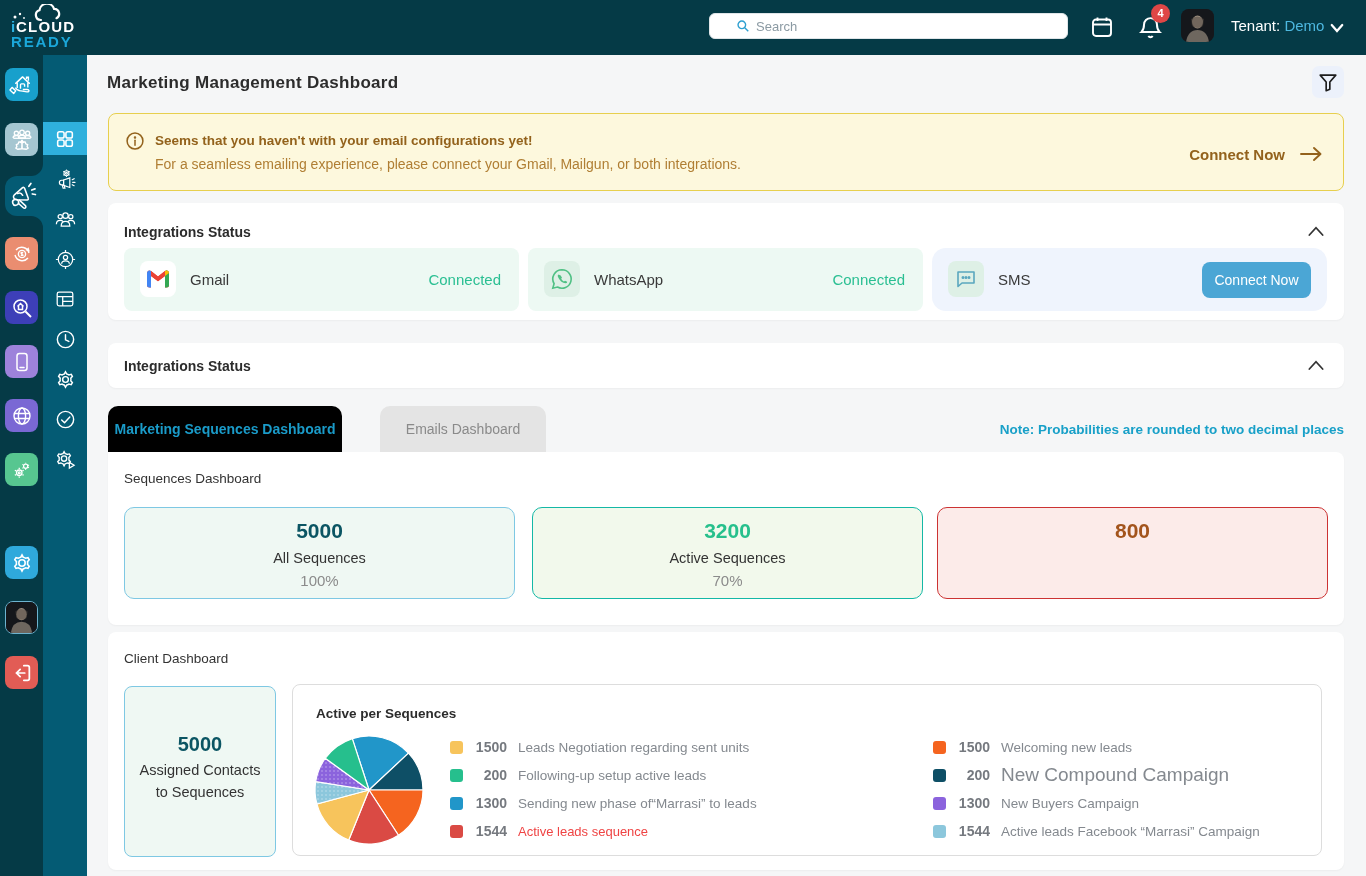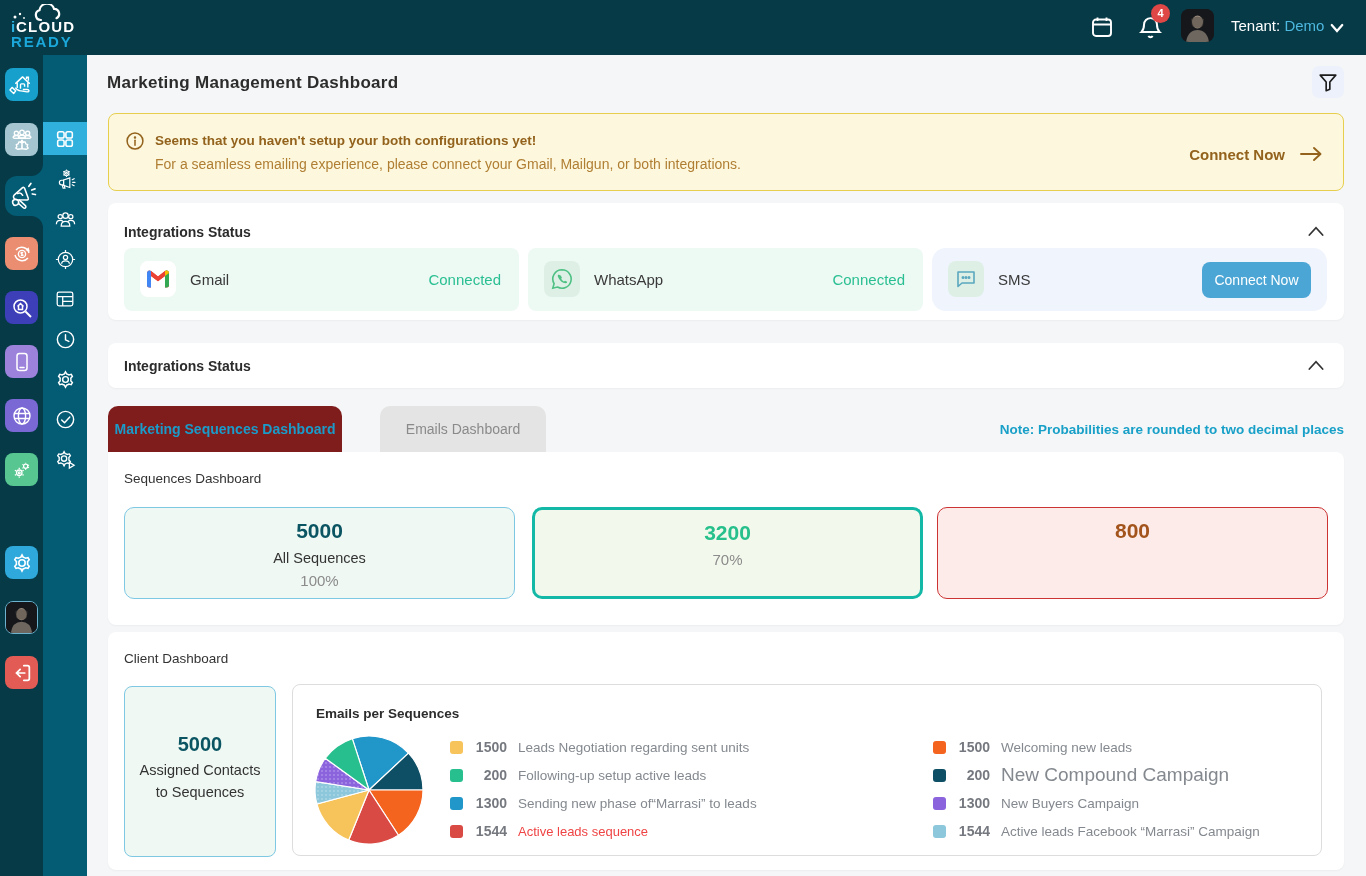"Search" div { html: none -> <div> <svg> <circle></circle> <path></path> </svg> <span>Search</span> </div> }
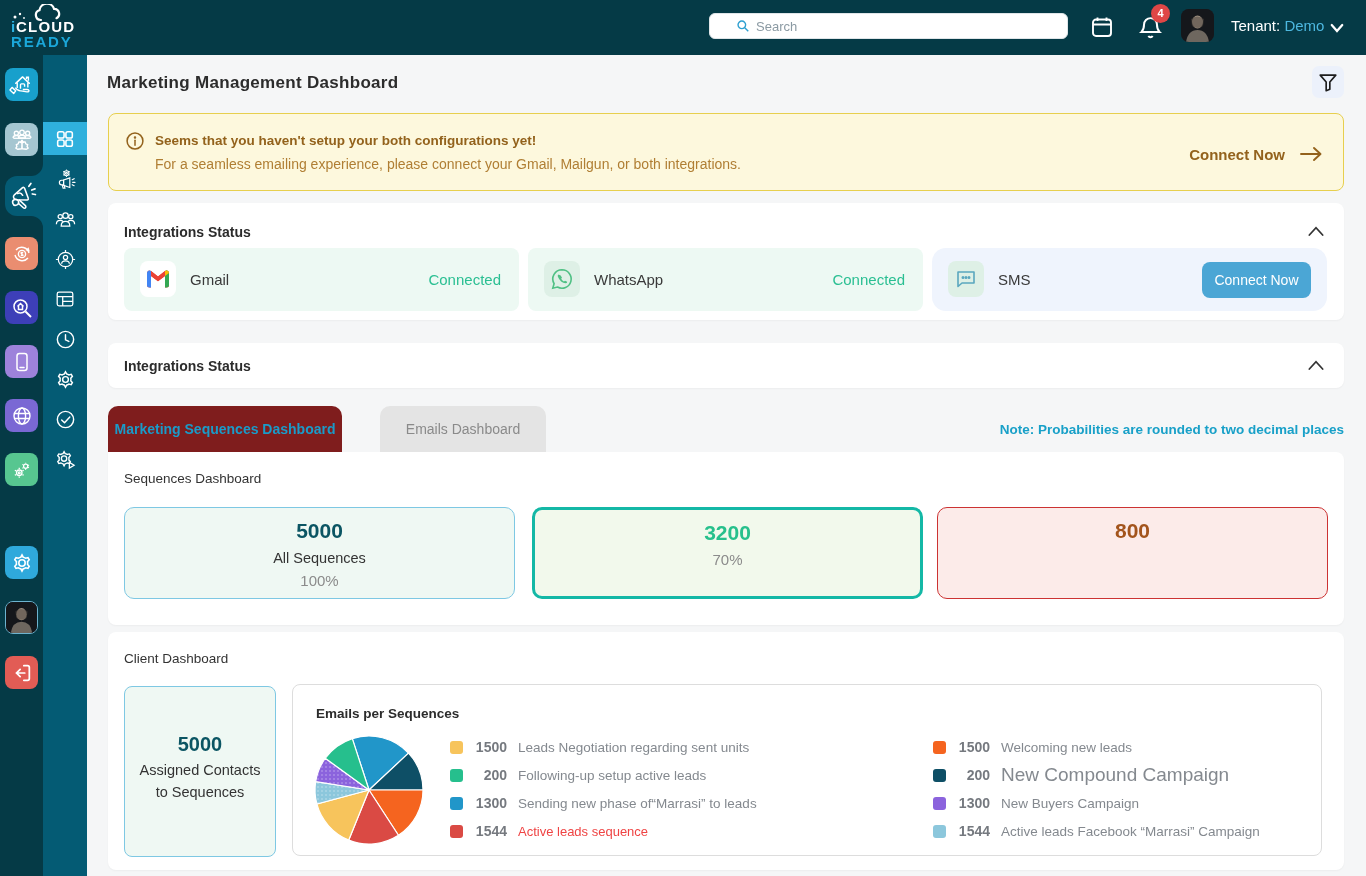"Seems that you haven't setup" div.l1 { text: setup your both -> with your email }
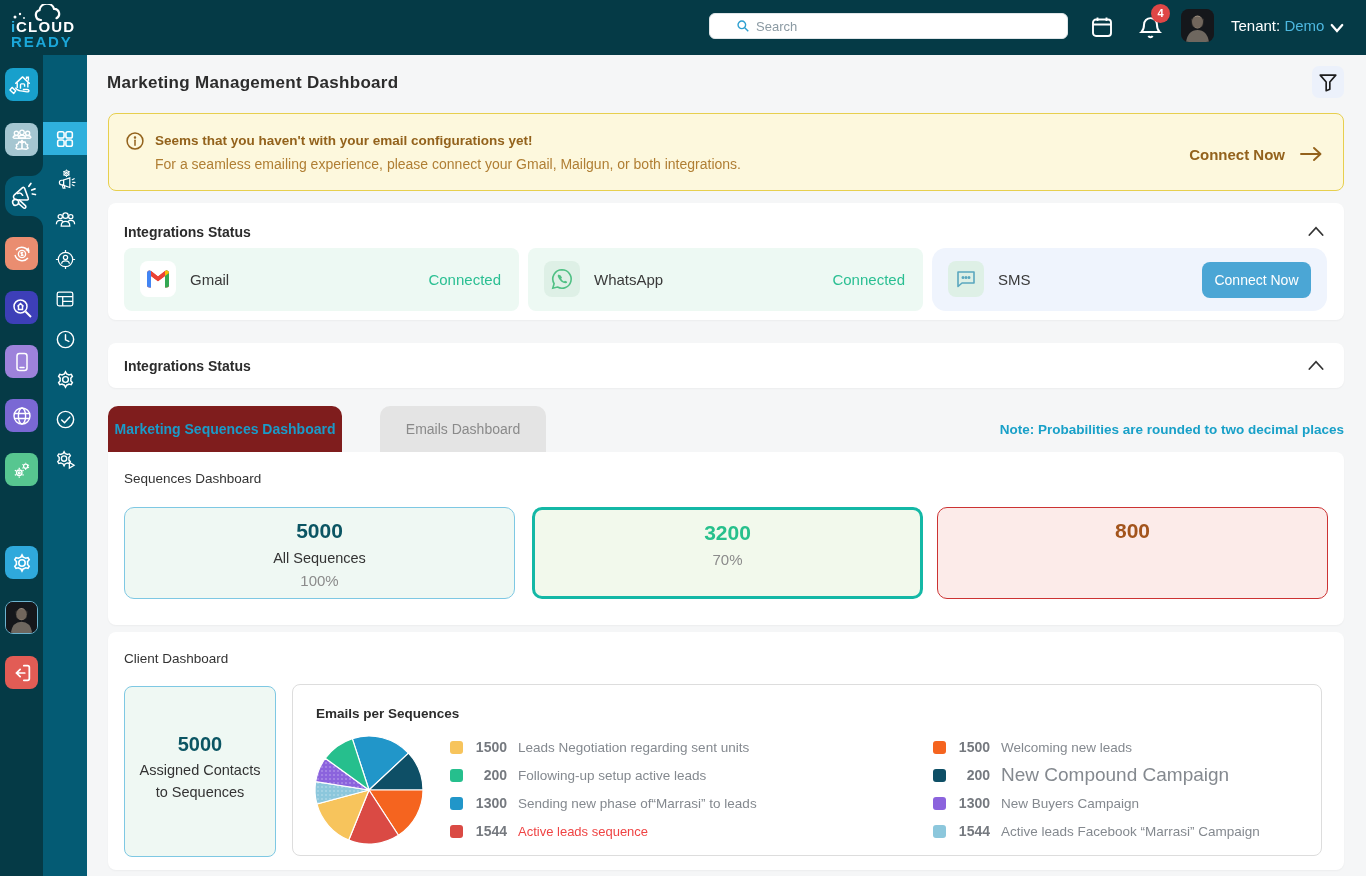"Marketing Sequences Dashboard" div.tab { background: #7f1d1d -> #000000 }
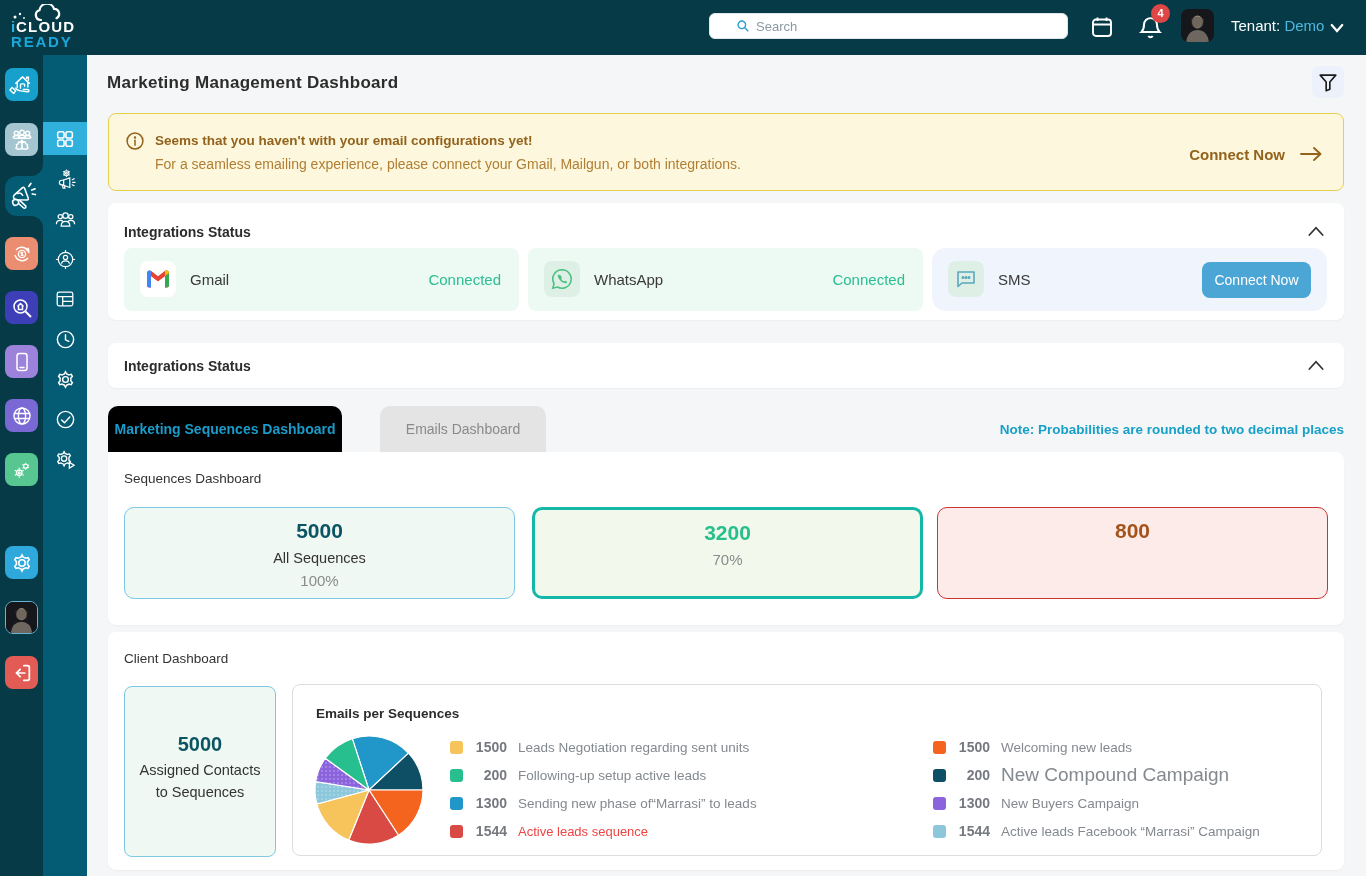"3200" div.stat { border: 3px solid #14b8a6 -> 1px solid #14b8a6 }
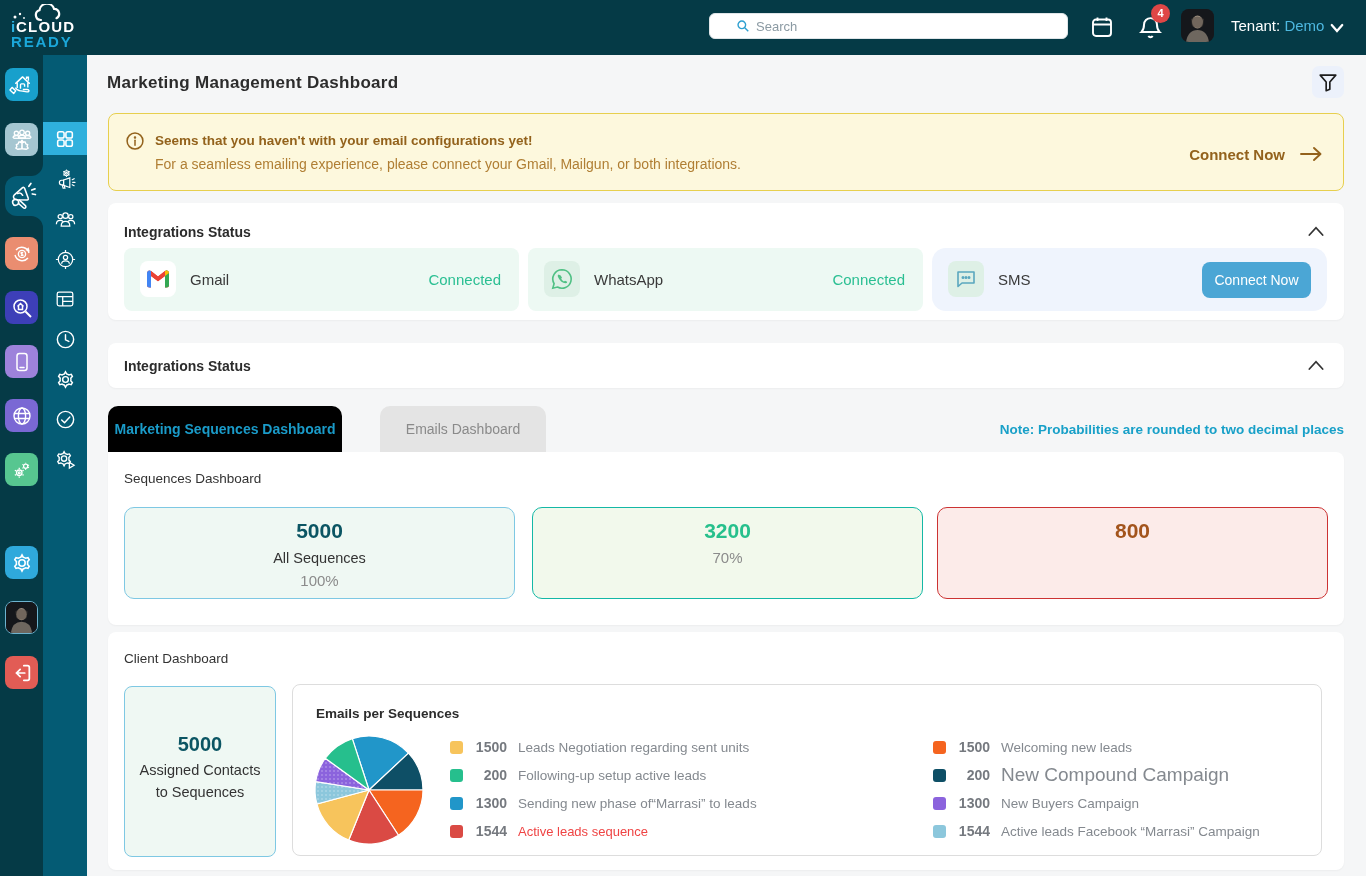"Active Sequences" div.lbl { html: none -> <div>Active Sequences</div> }
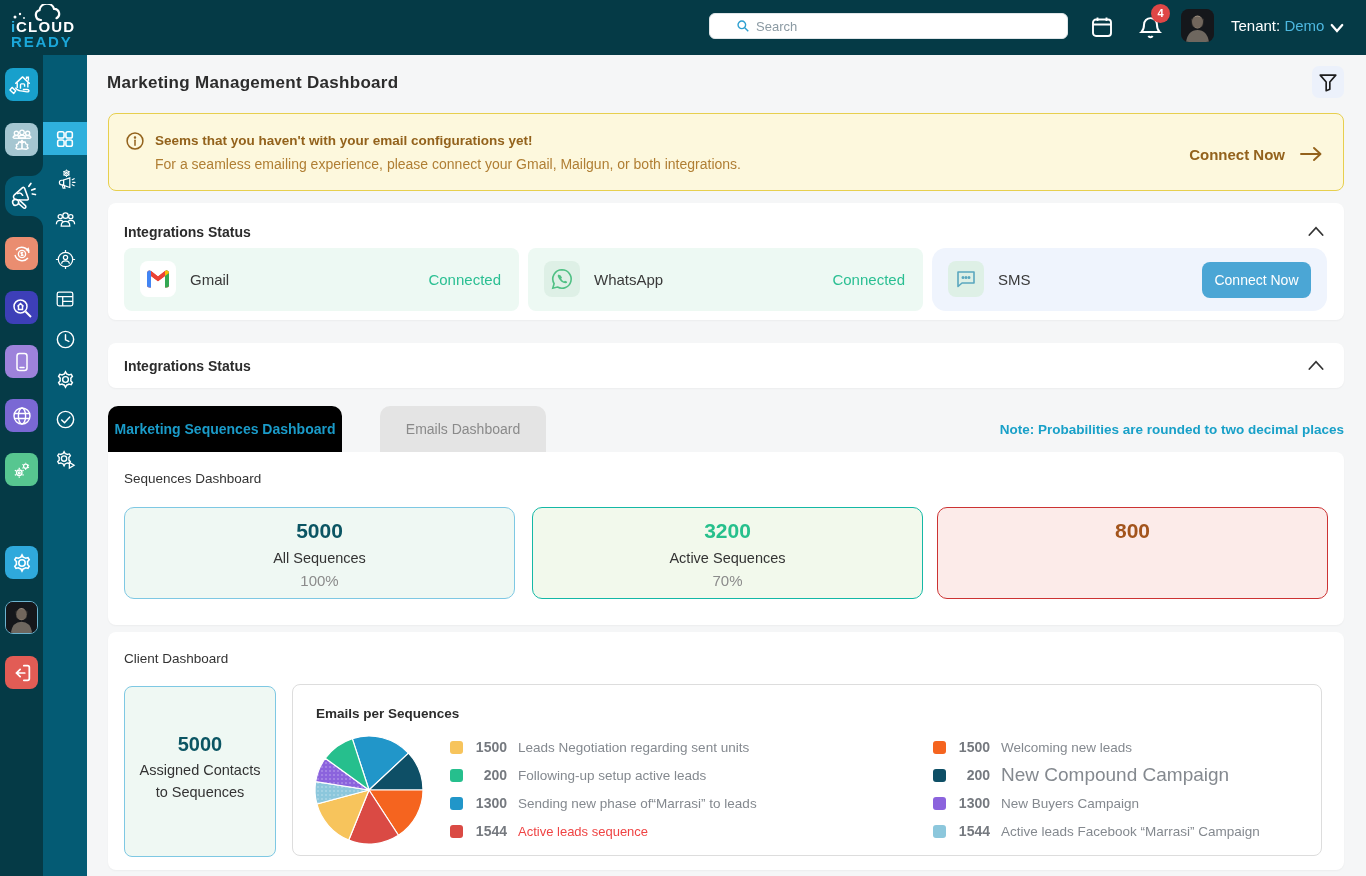"Emails per Sequences" div { text: Emails -> Active }
